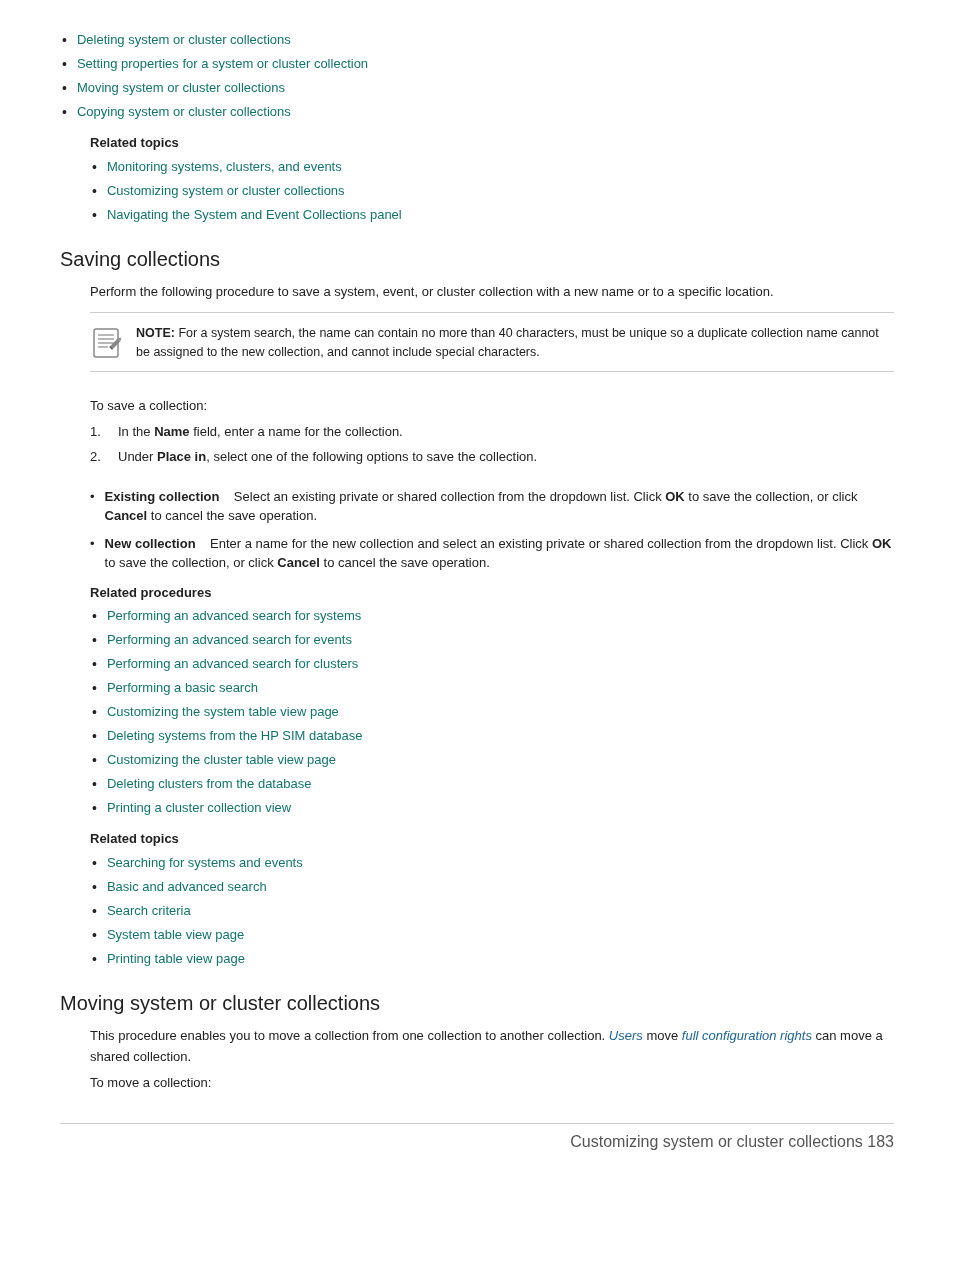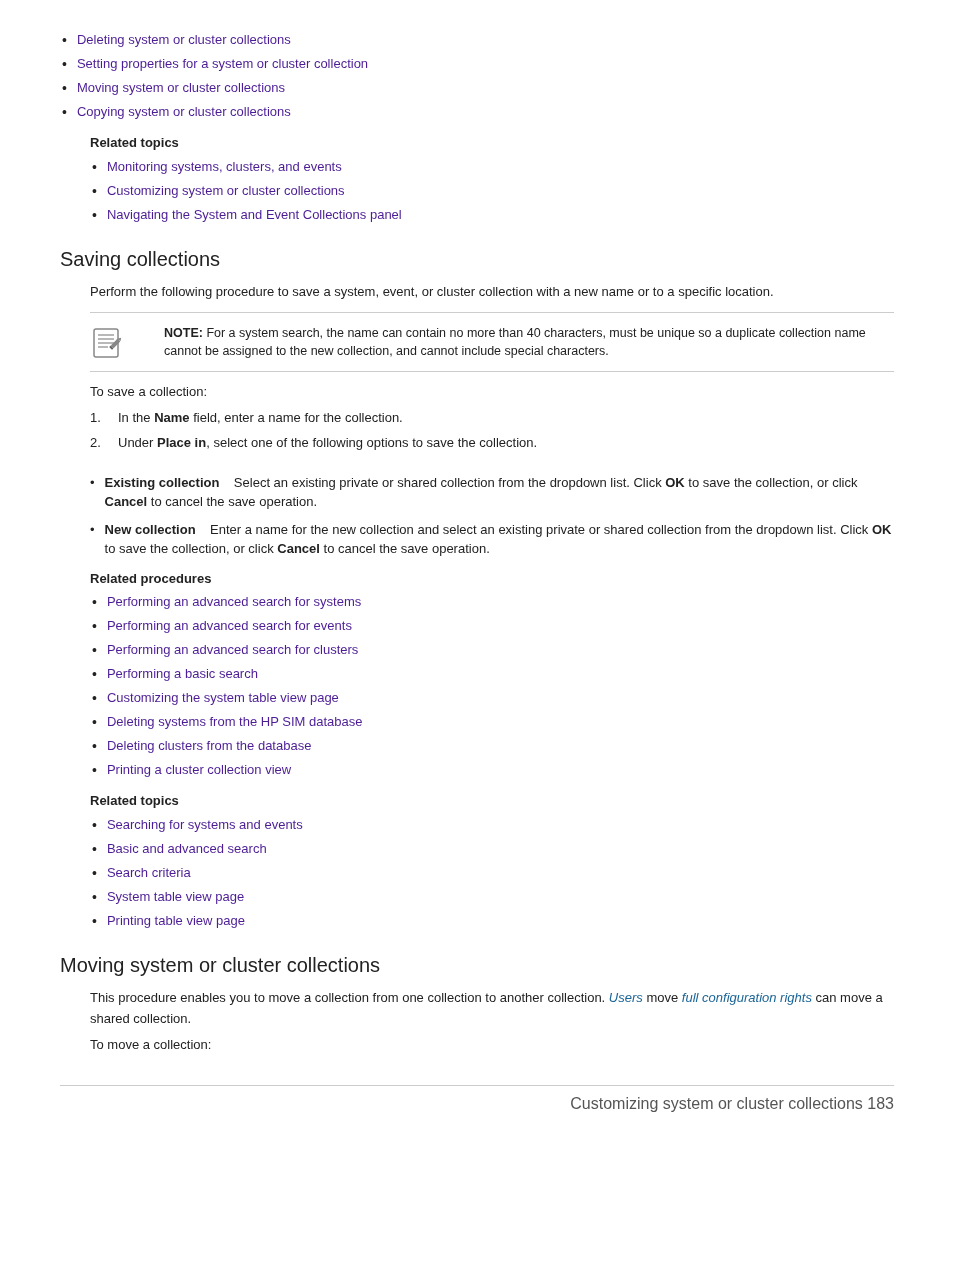"Deleting system or cluster collections" .link { color: #4c1d95 -> #0f766e }
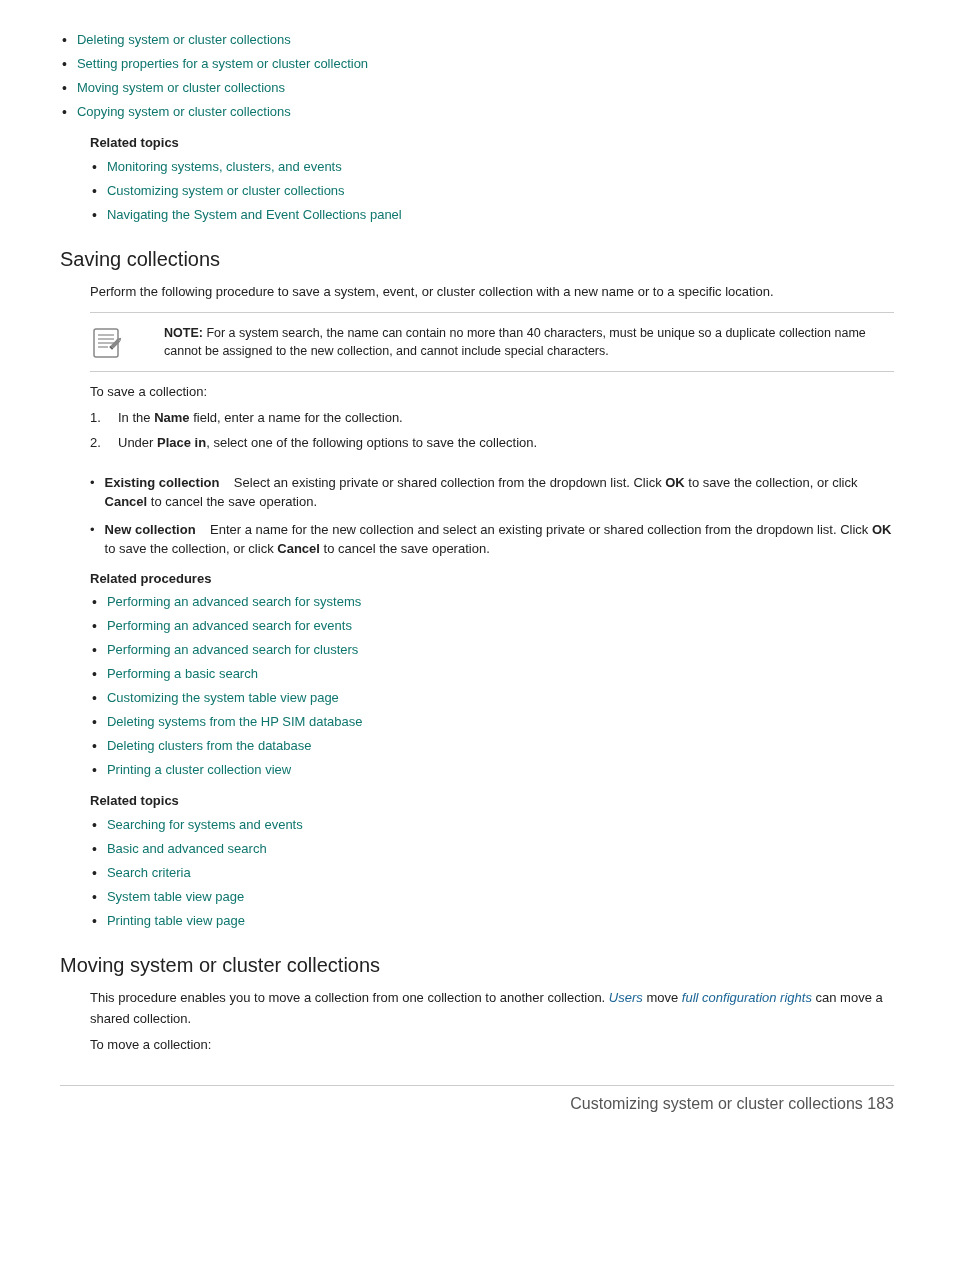"NOTE: For a system search," .note-box { align-items: center -> flex-end; gap: 28px -> none; margin: 10px 0 10px 30px -> 10px 0 24px 30px }
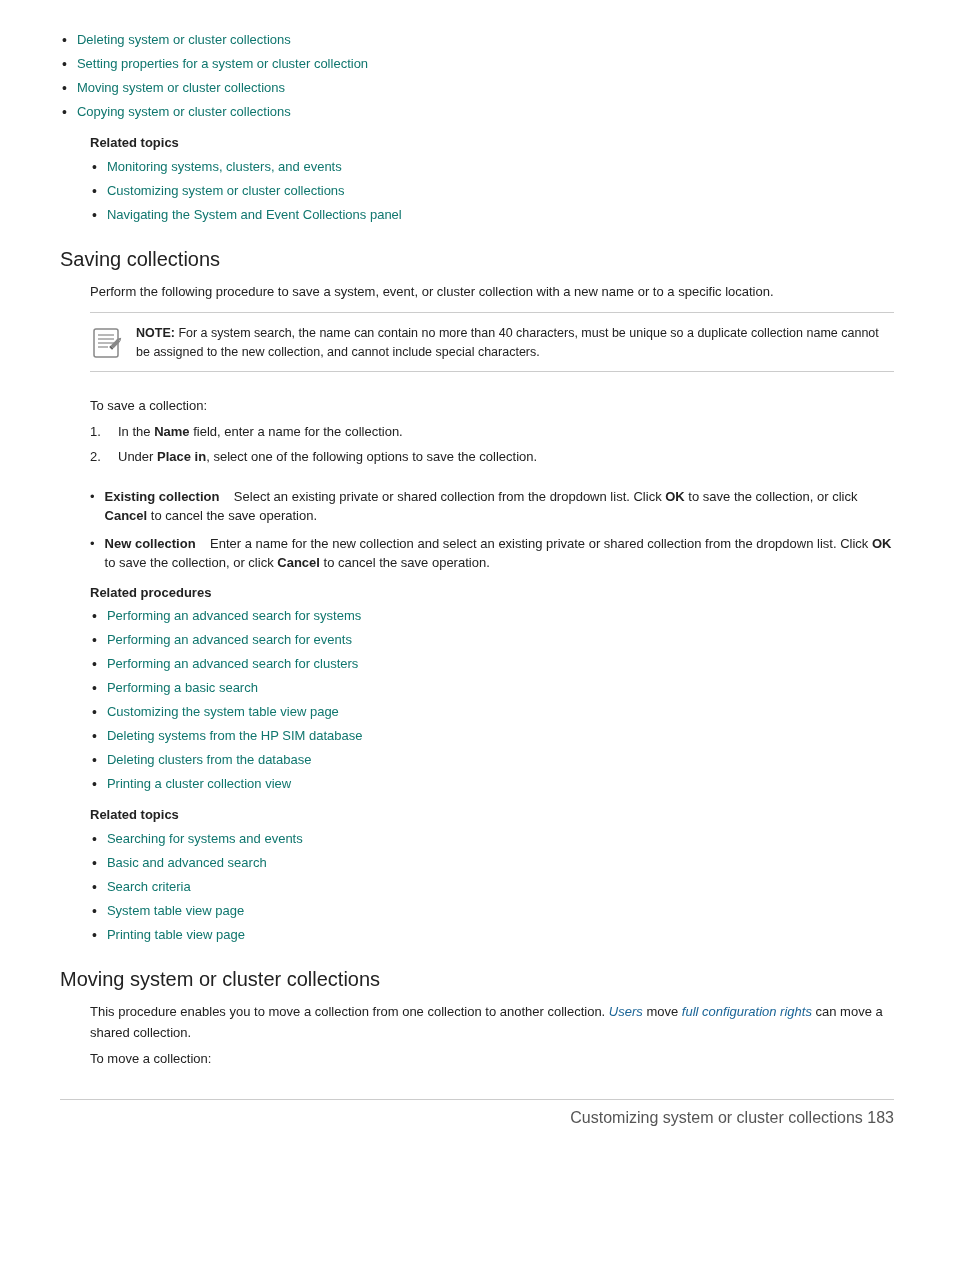"Customizing the cluster table view" li { html: none -> <li> <a>Customizing the cluster table view page</a> </li> }
